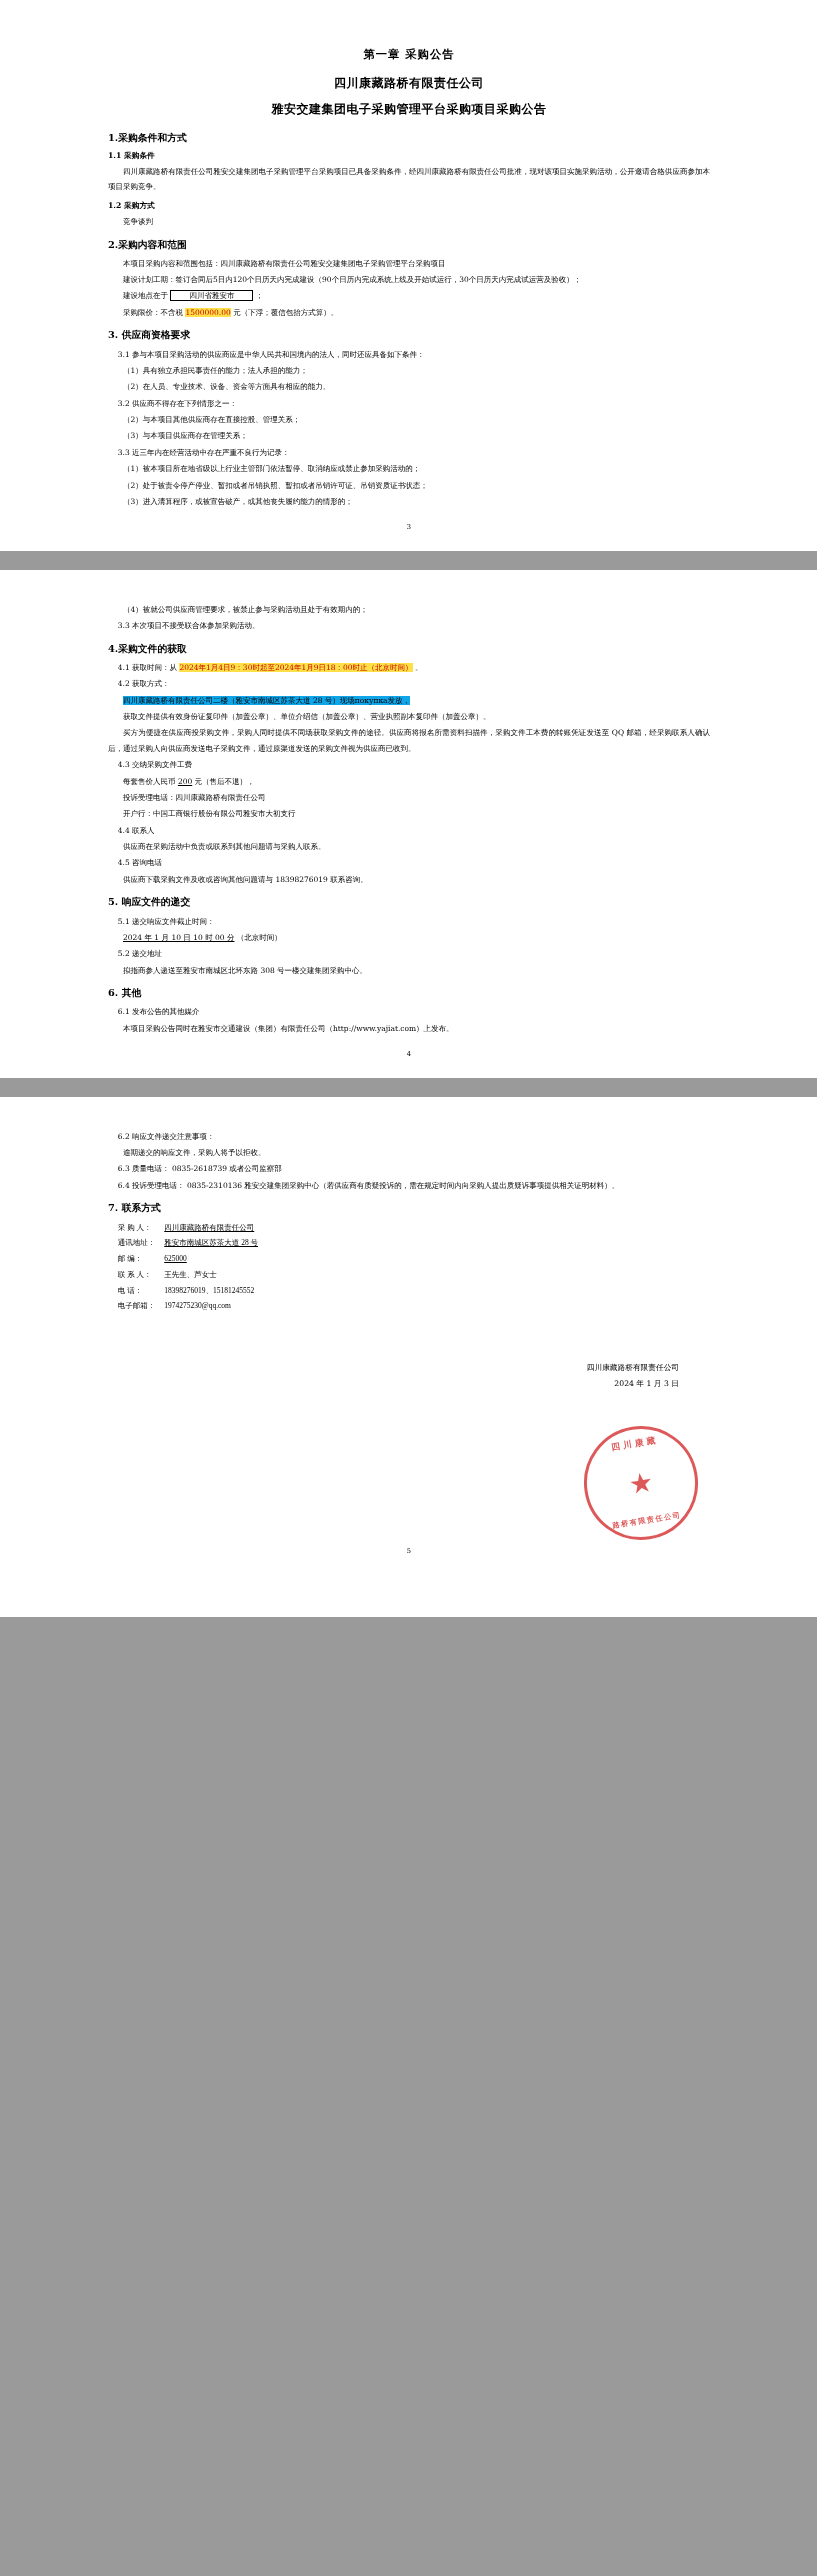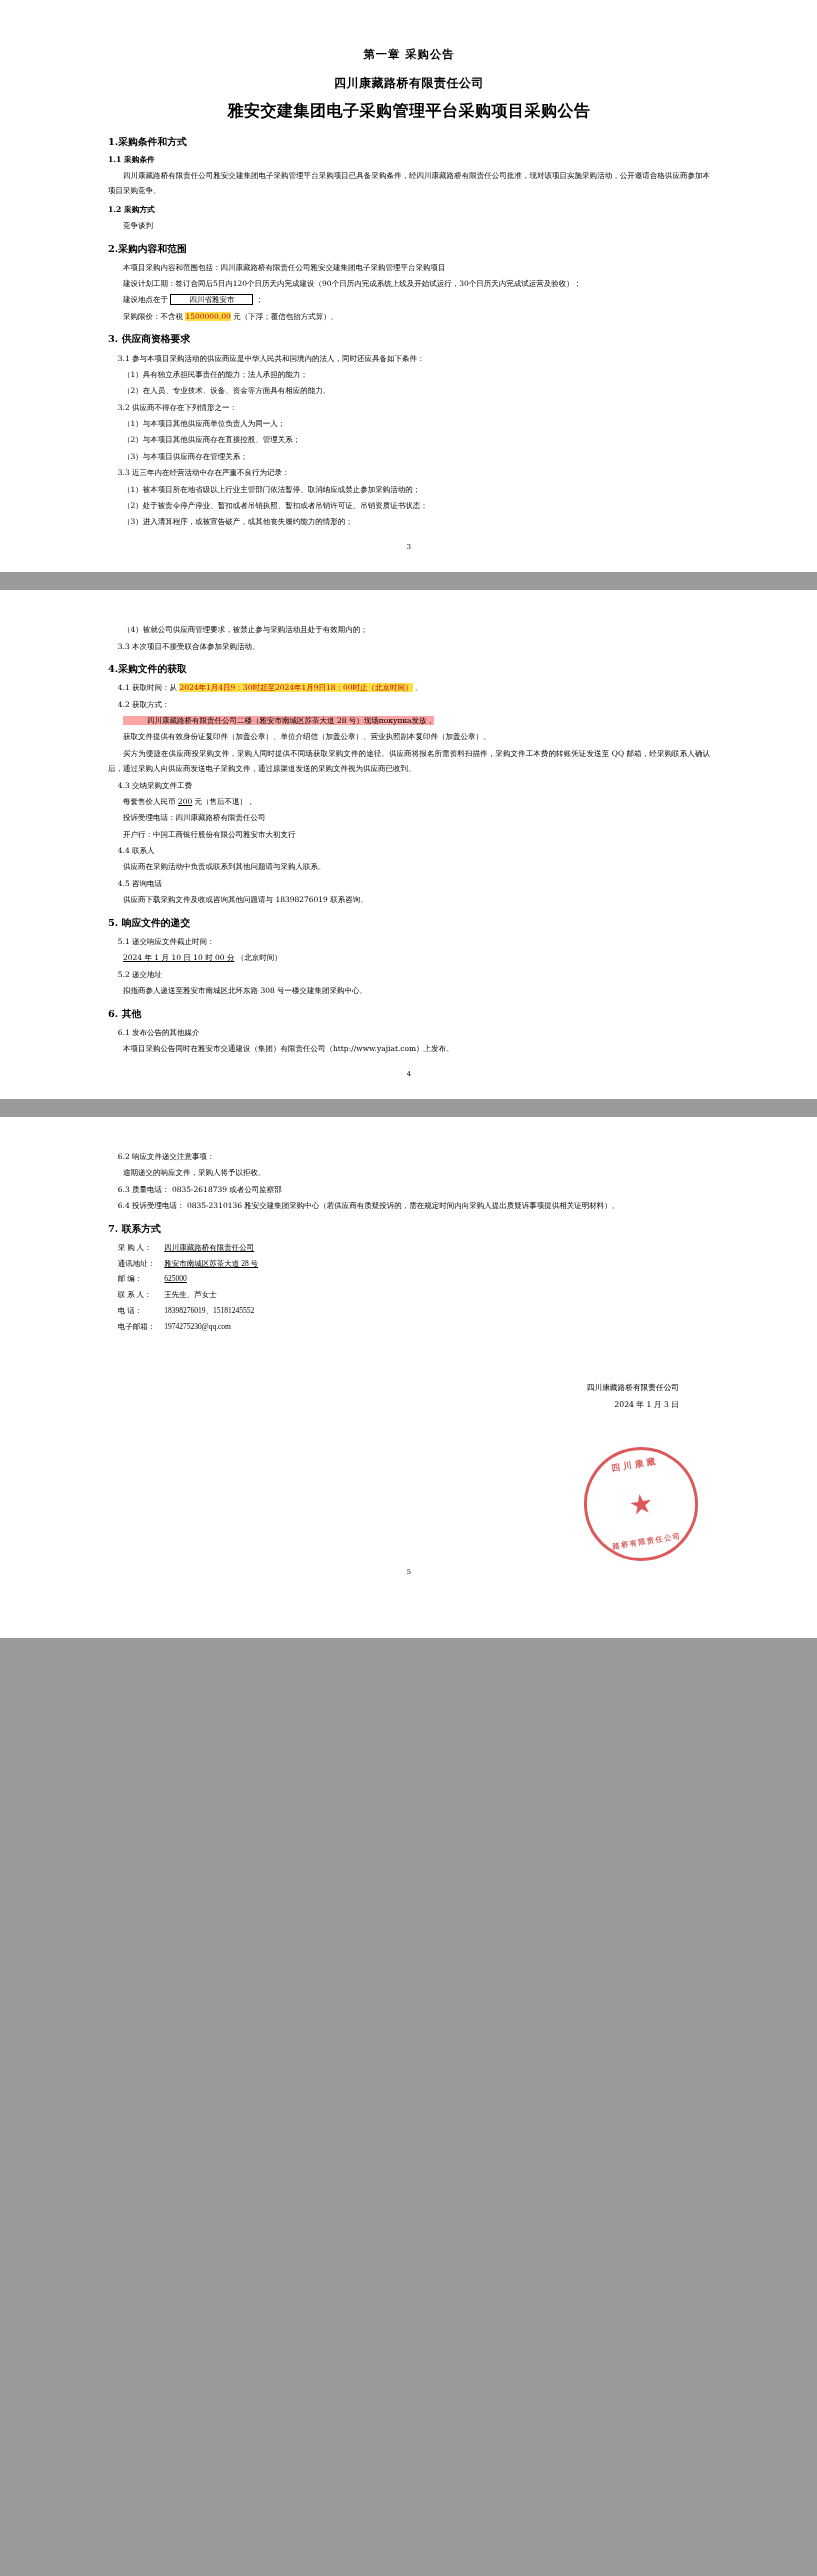"雅安交建集团电子采购管理平台采购项目采购公告" .proj-title { font-size: 16px -> 12px }
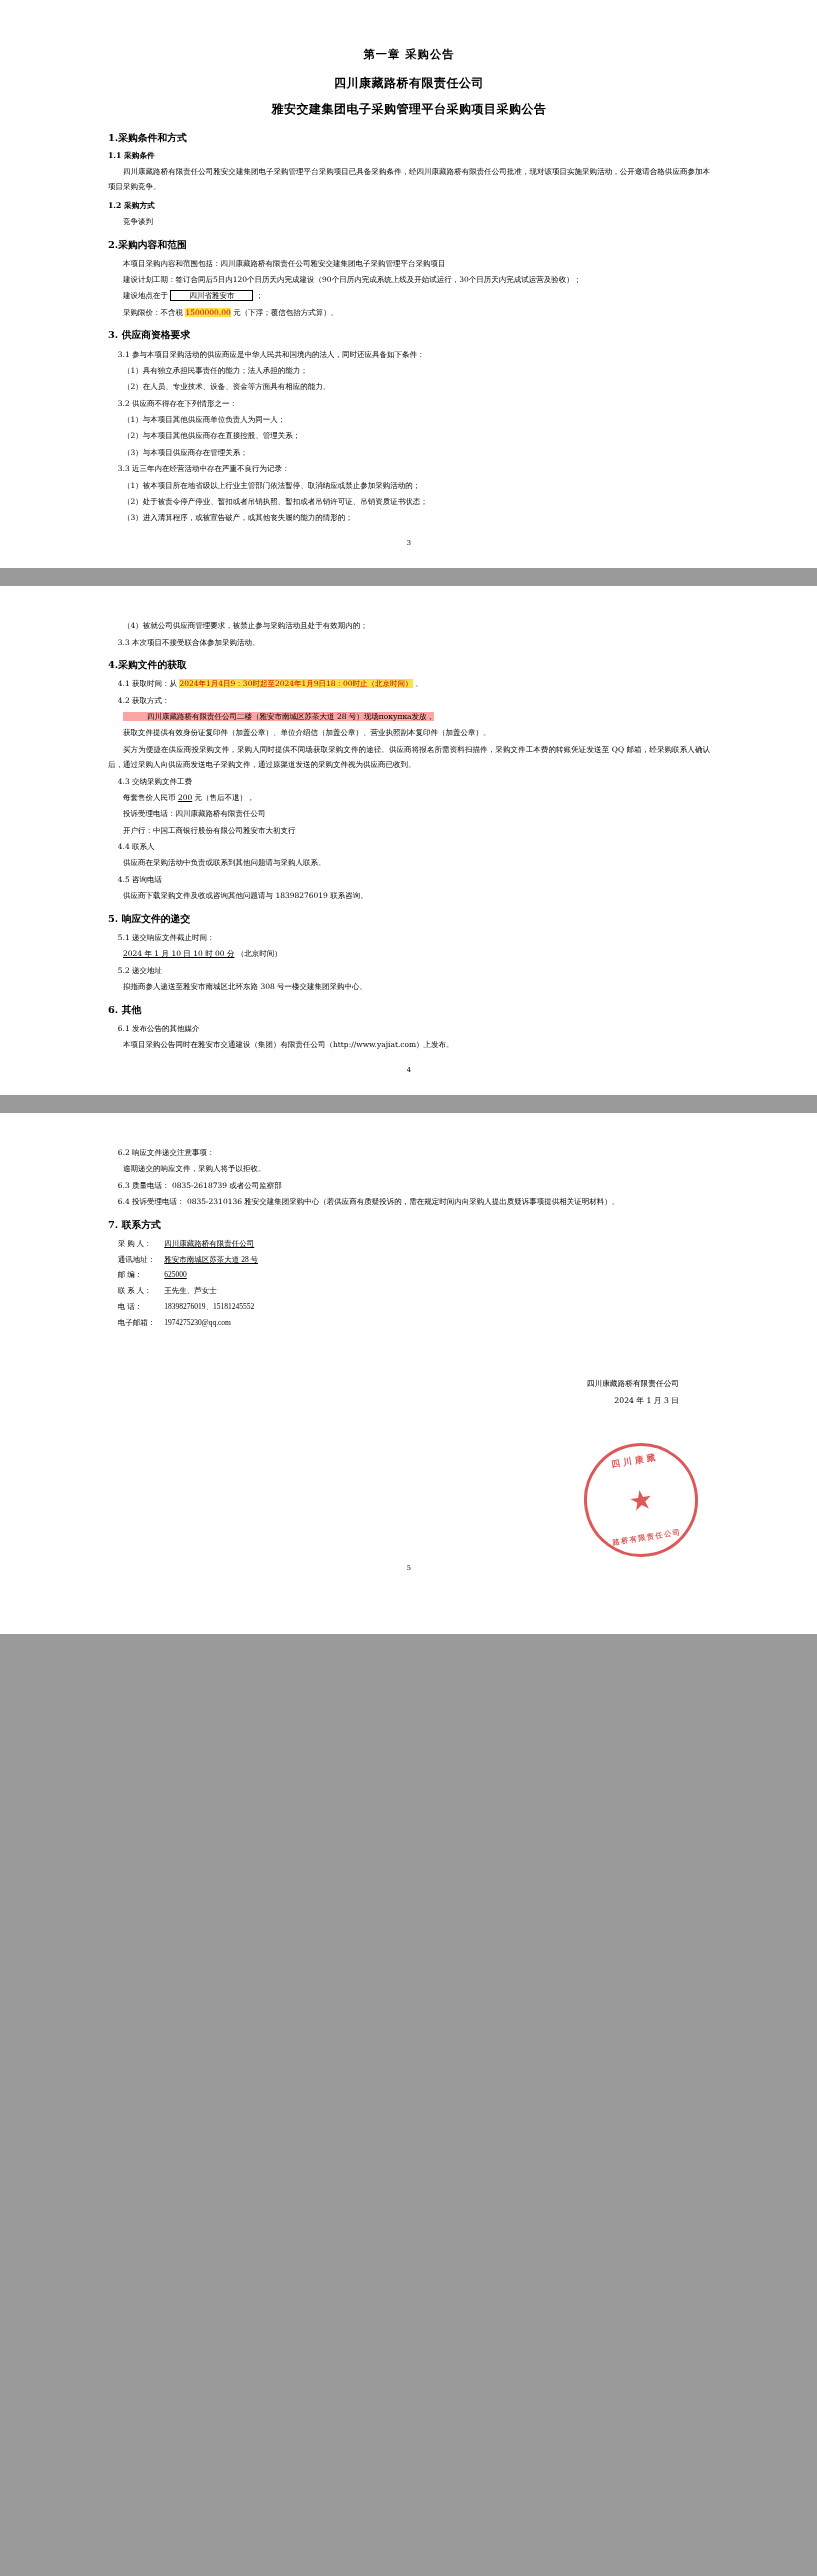"（1）与本项目其他供应商单位负责人为同一人；" p.body { html: <p>（1）与本项目其他供应商单位负责人为同一人；</p> -> none }
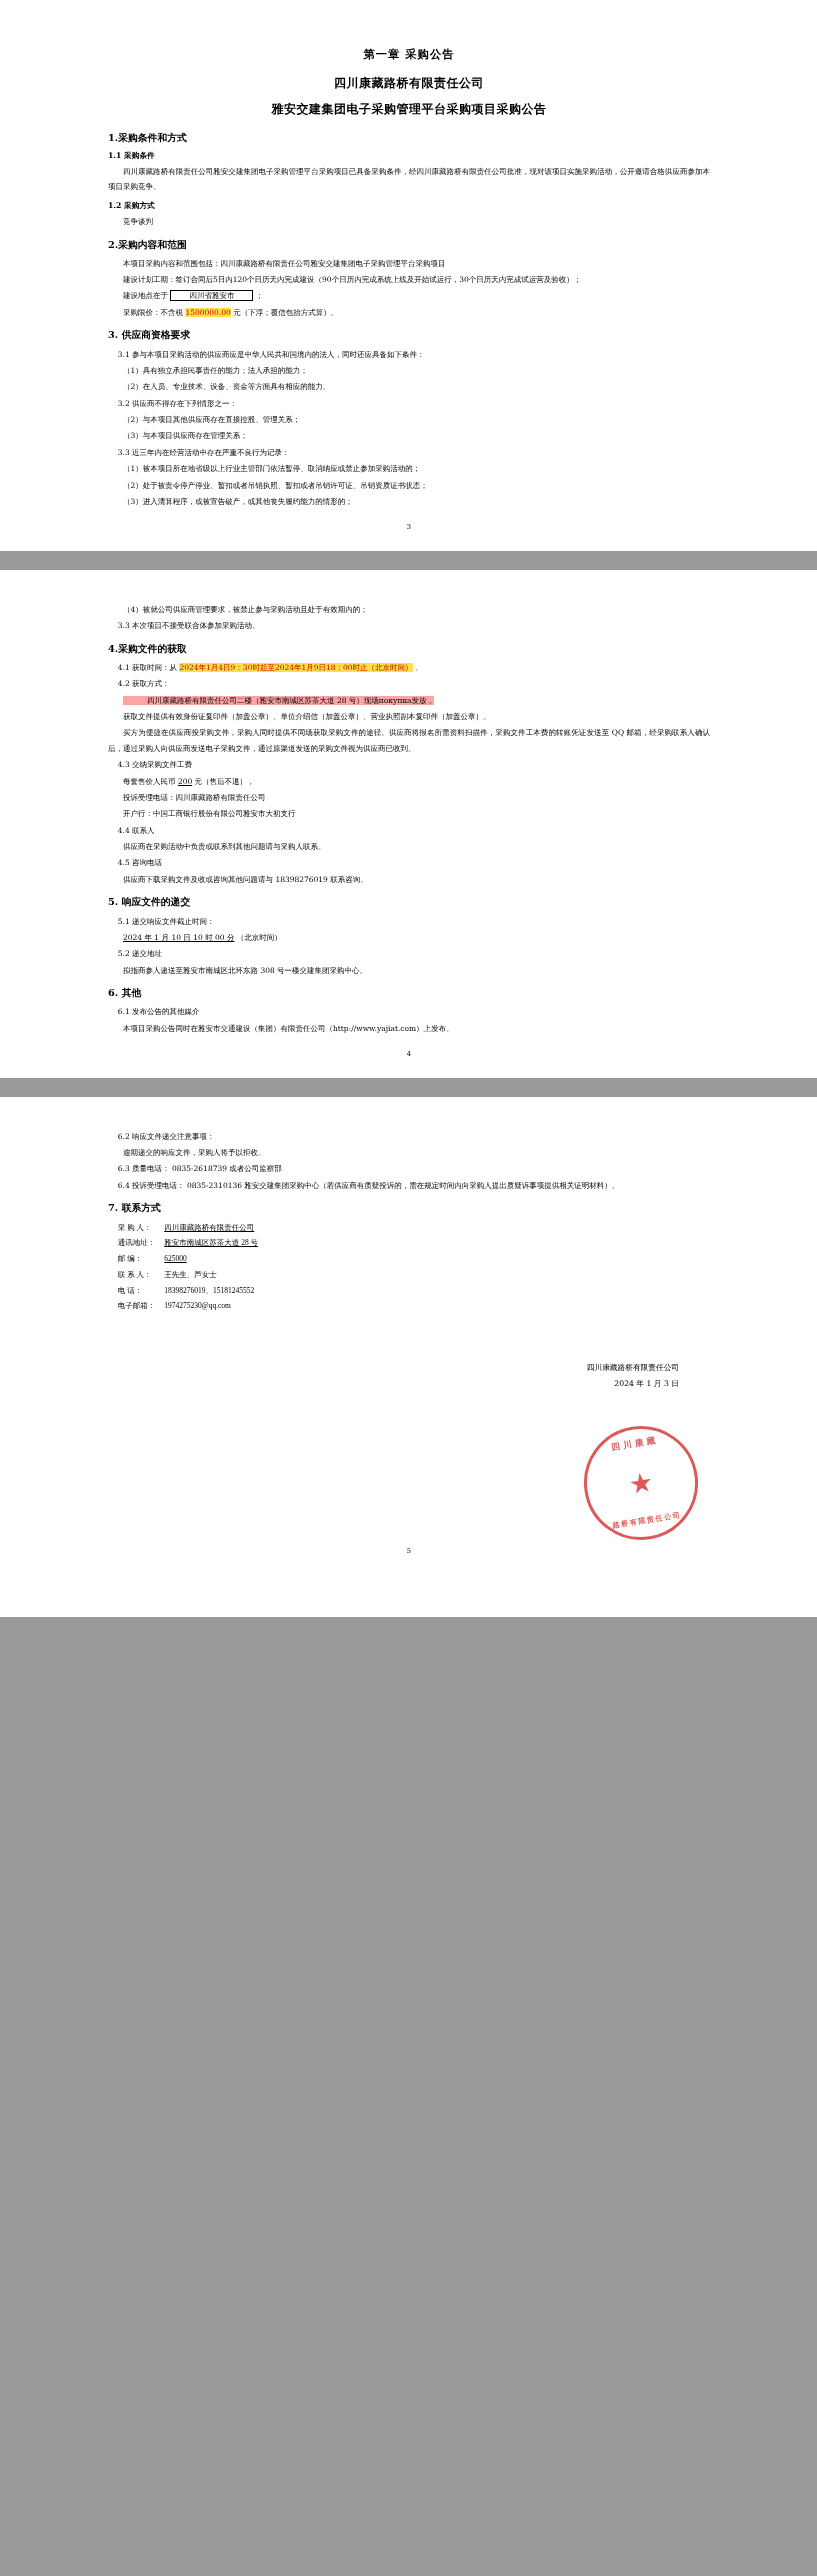"四川康藏路桥有限责任公司二楼（雅安市南城区苏茶大道 28" .hl { background: #fca5a5 -> #0ea5e9; padding-left: 24px -> none }
